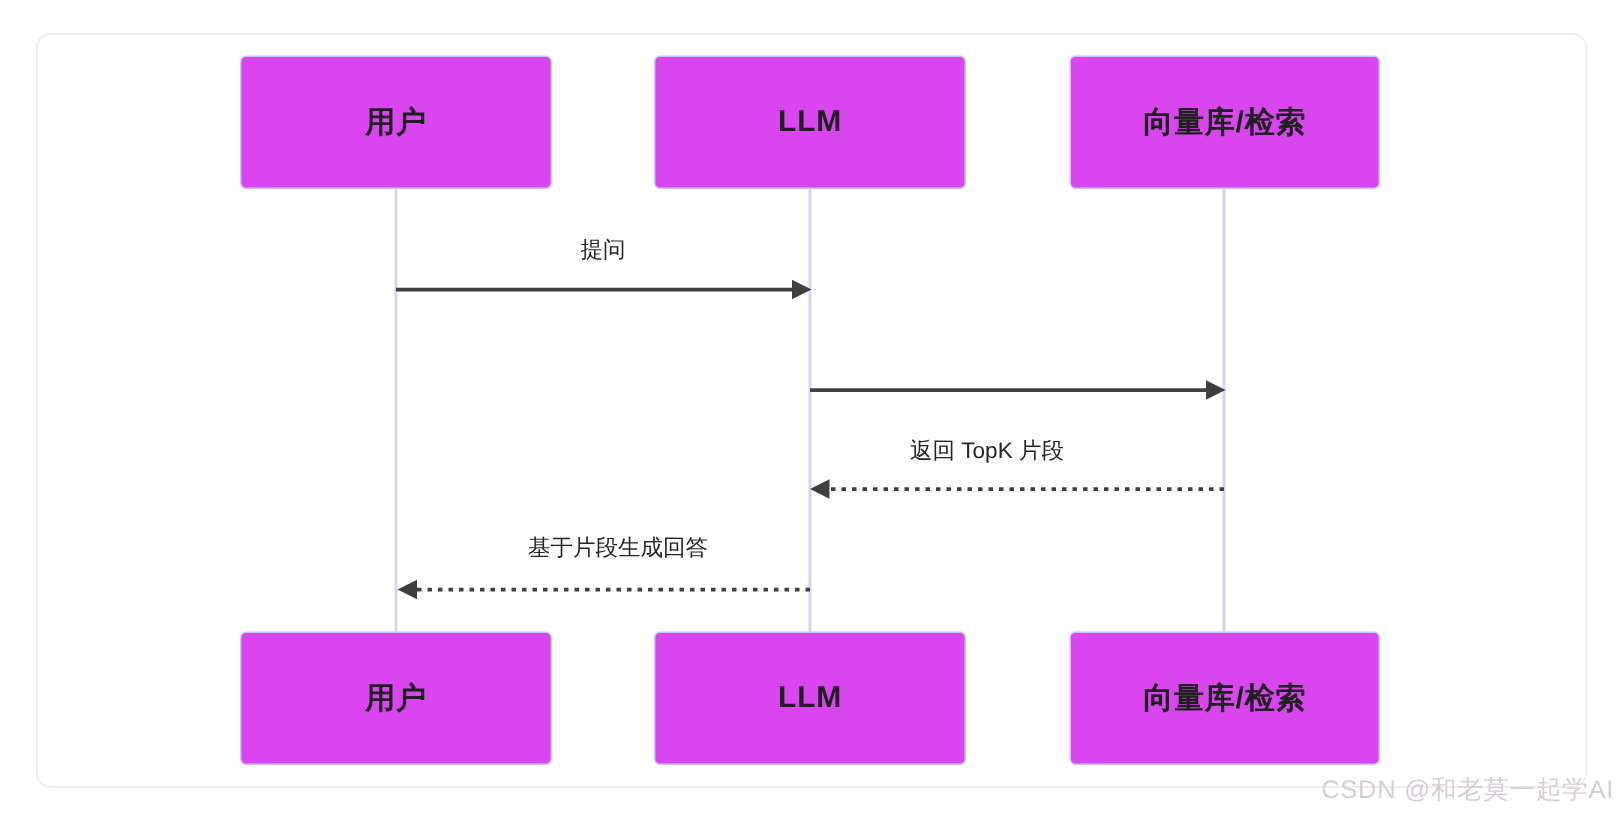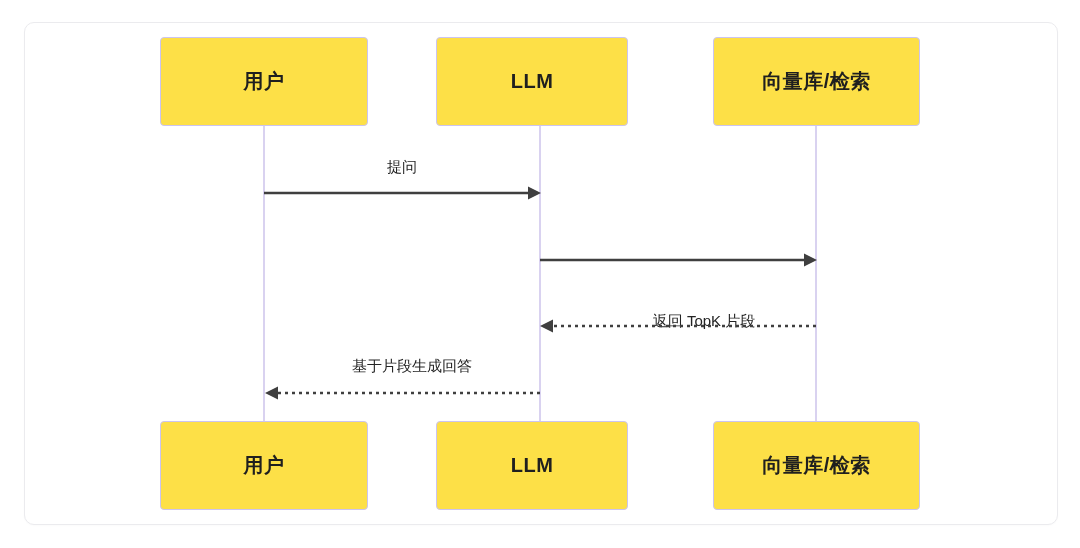"用户" .actor-box { background: #fde047 -> #d946ef }
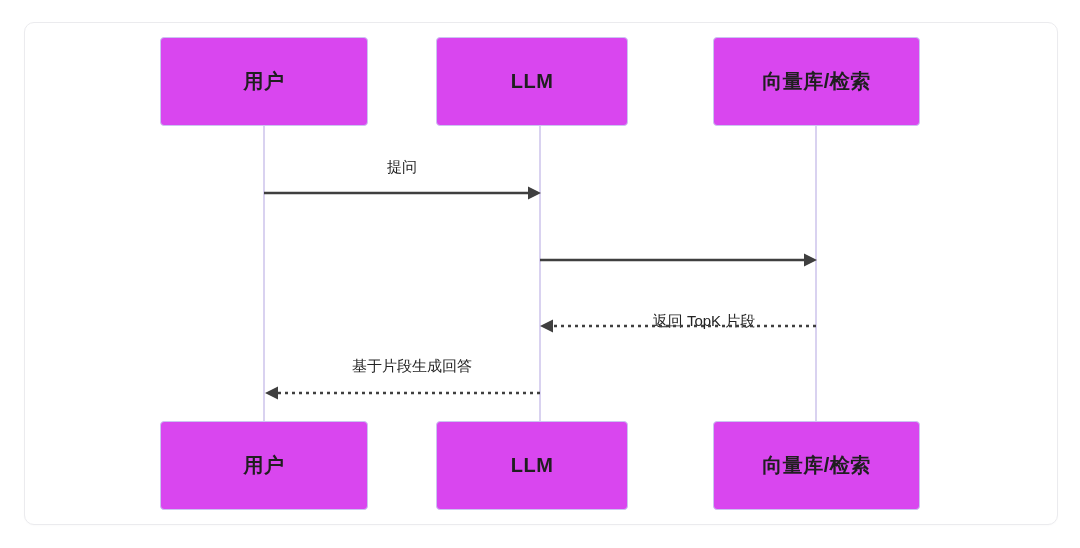"LLM" .actor-llm { width: 192px -> 208px }
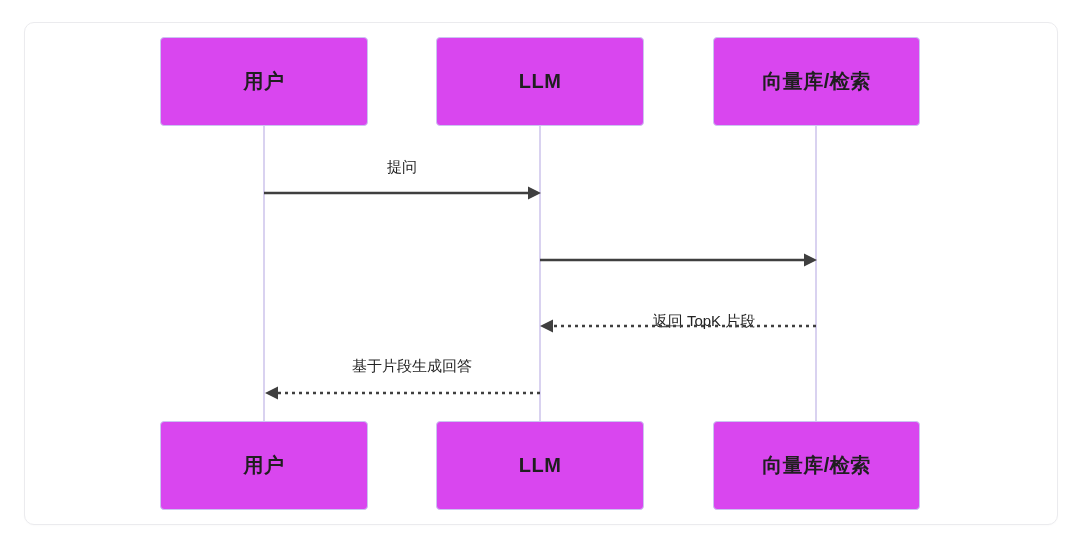"返回 TopK 片段" div.msg-label { left: 704px -> 658px; margin-top: 20px -> none }
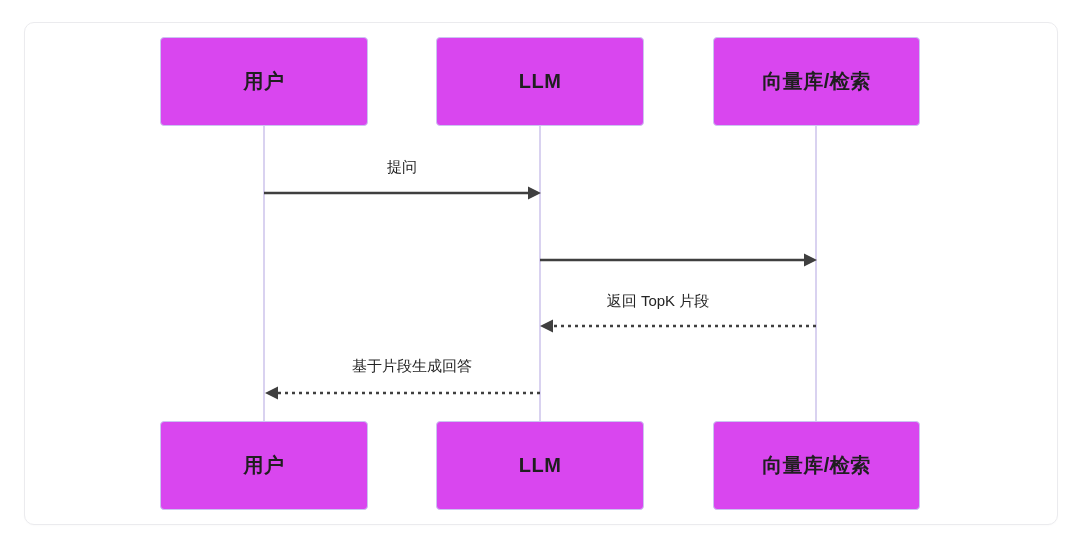"CSDN @和老莫一起学AI" div.watermark { html: none -> <div>CSDN @和老莫一起学AI</div> }
